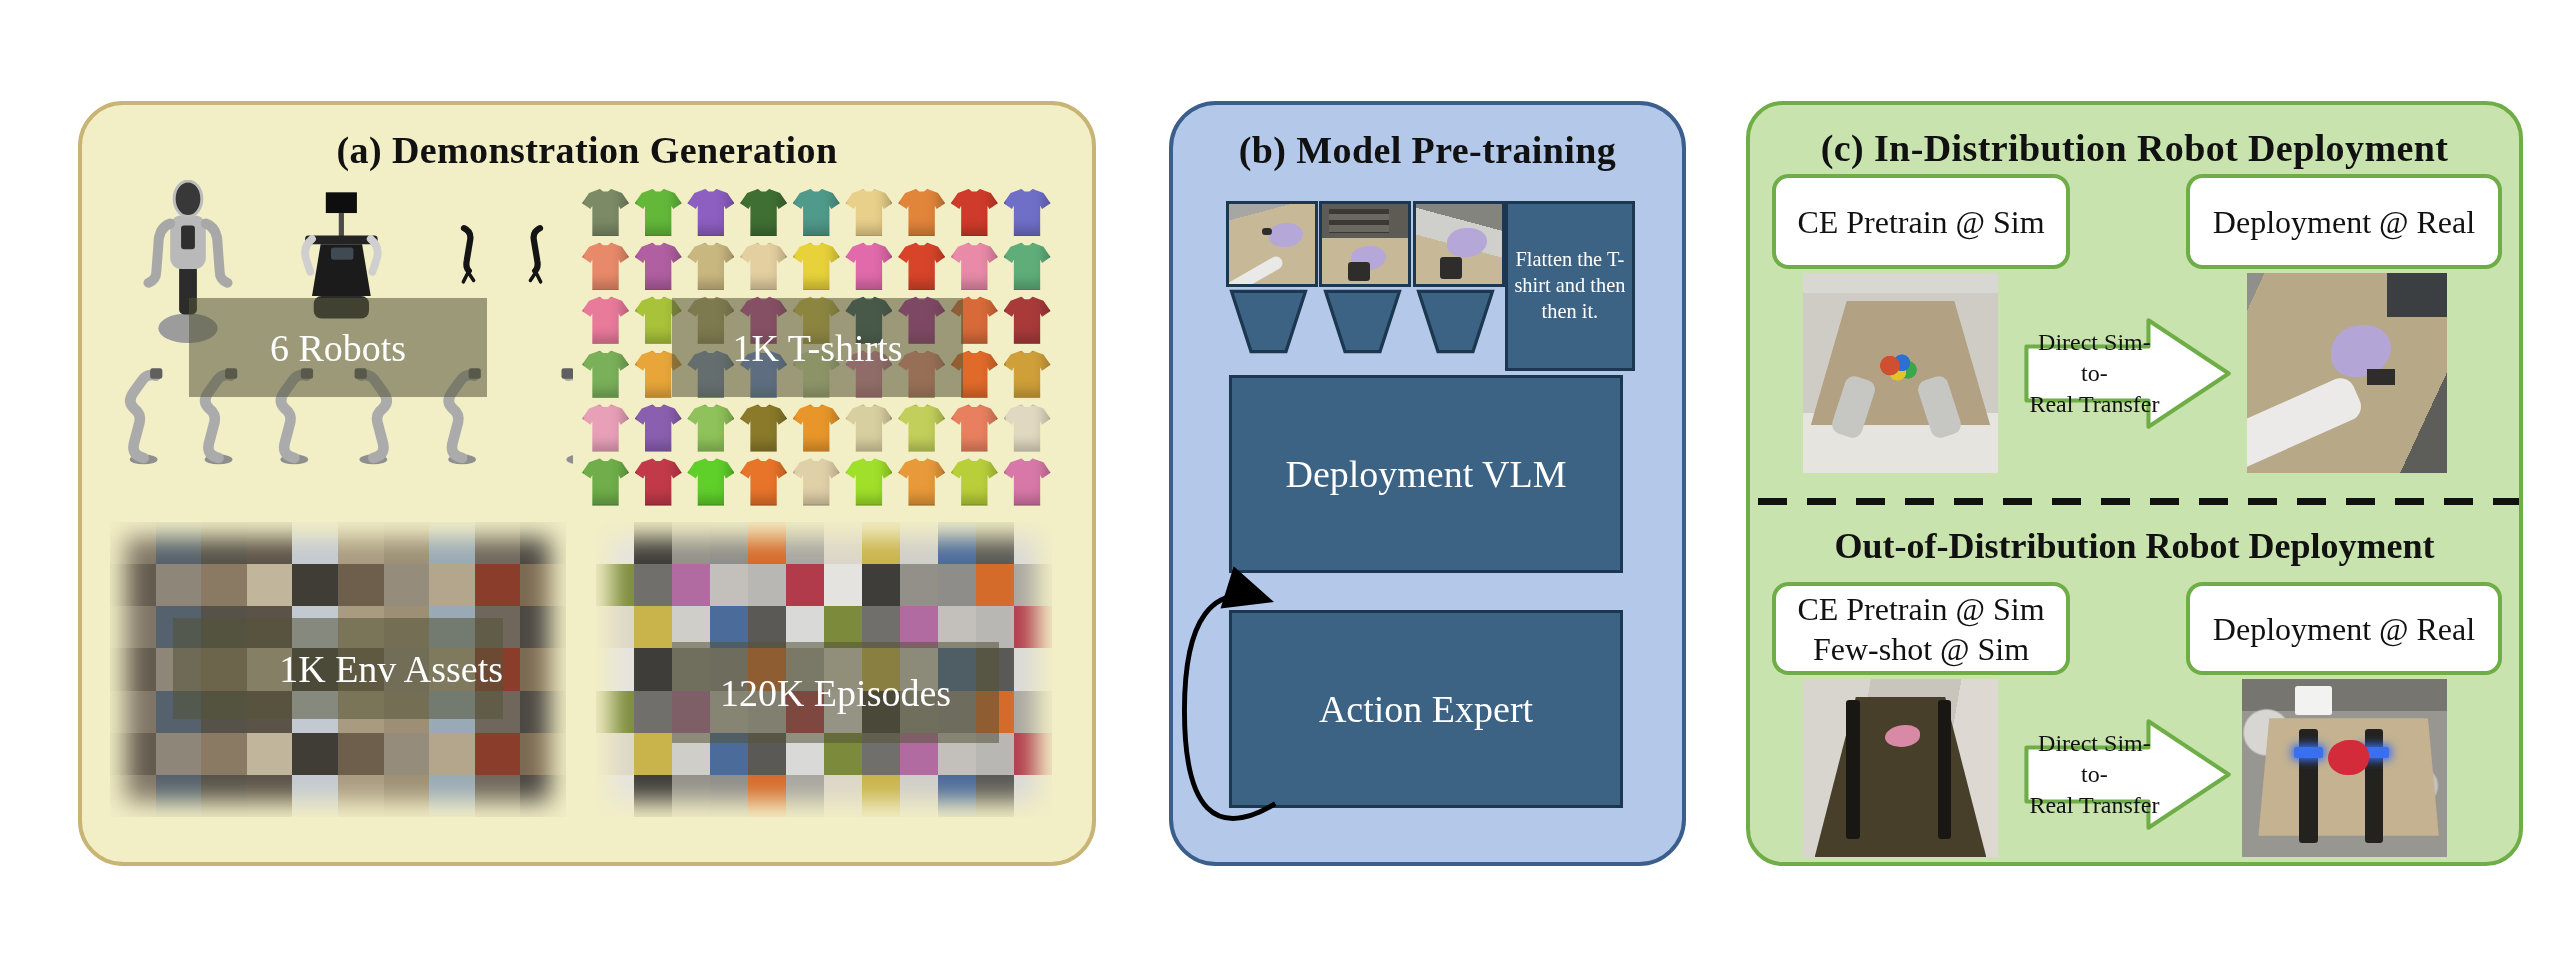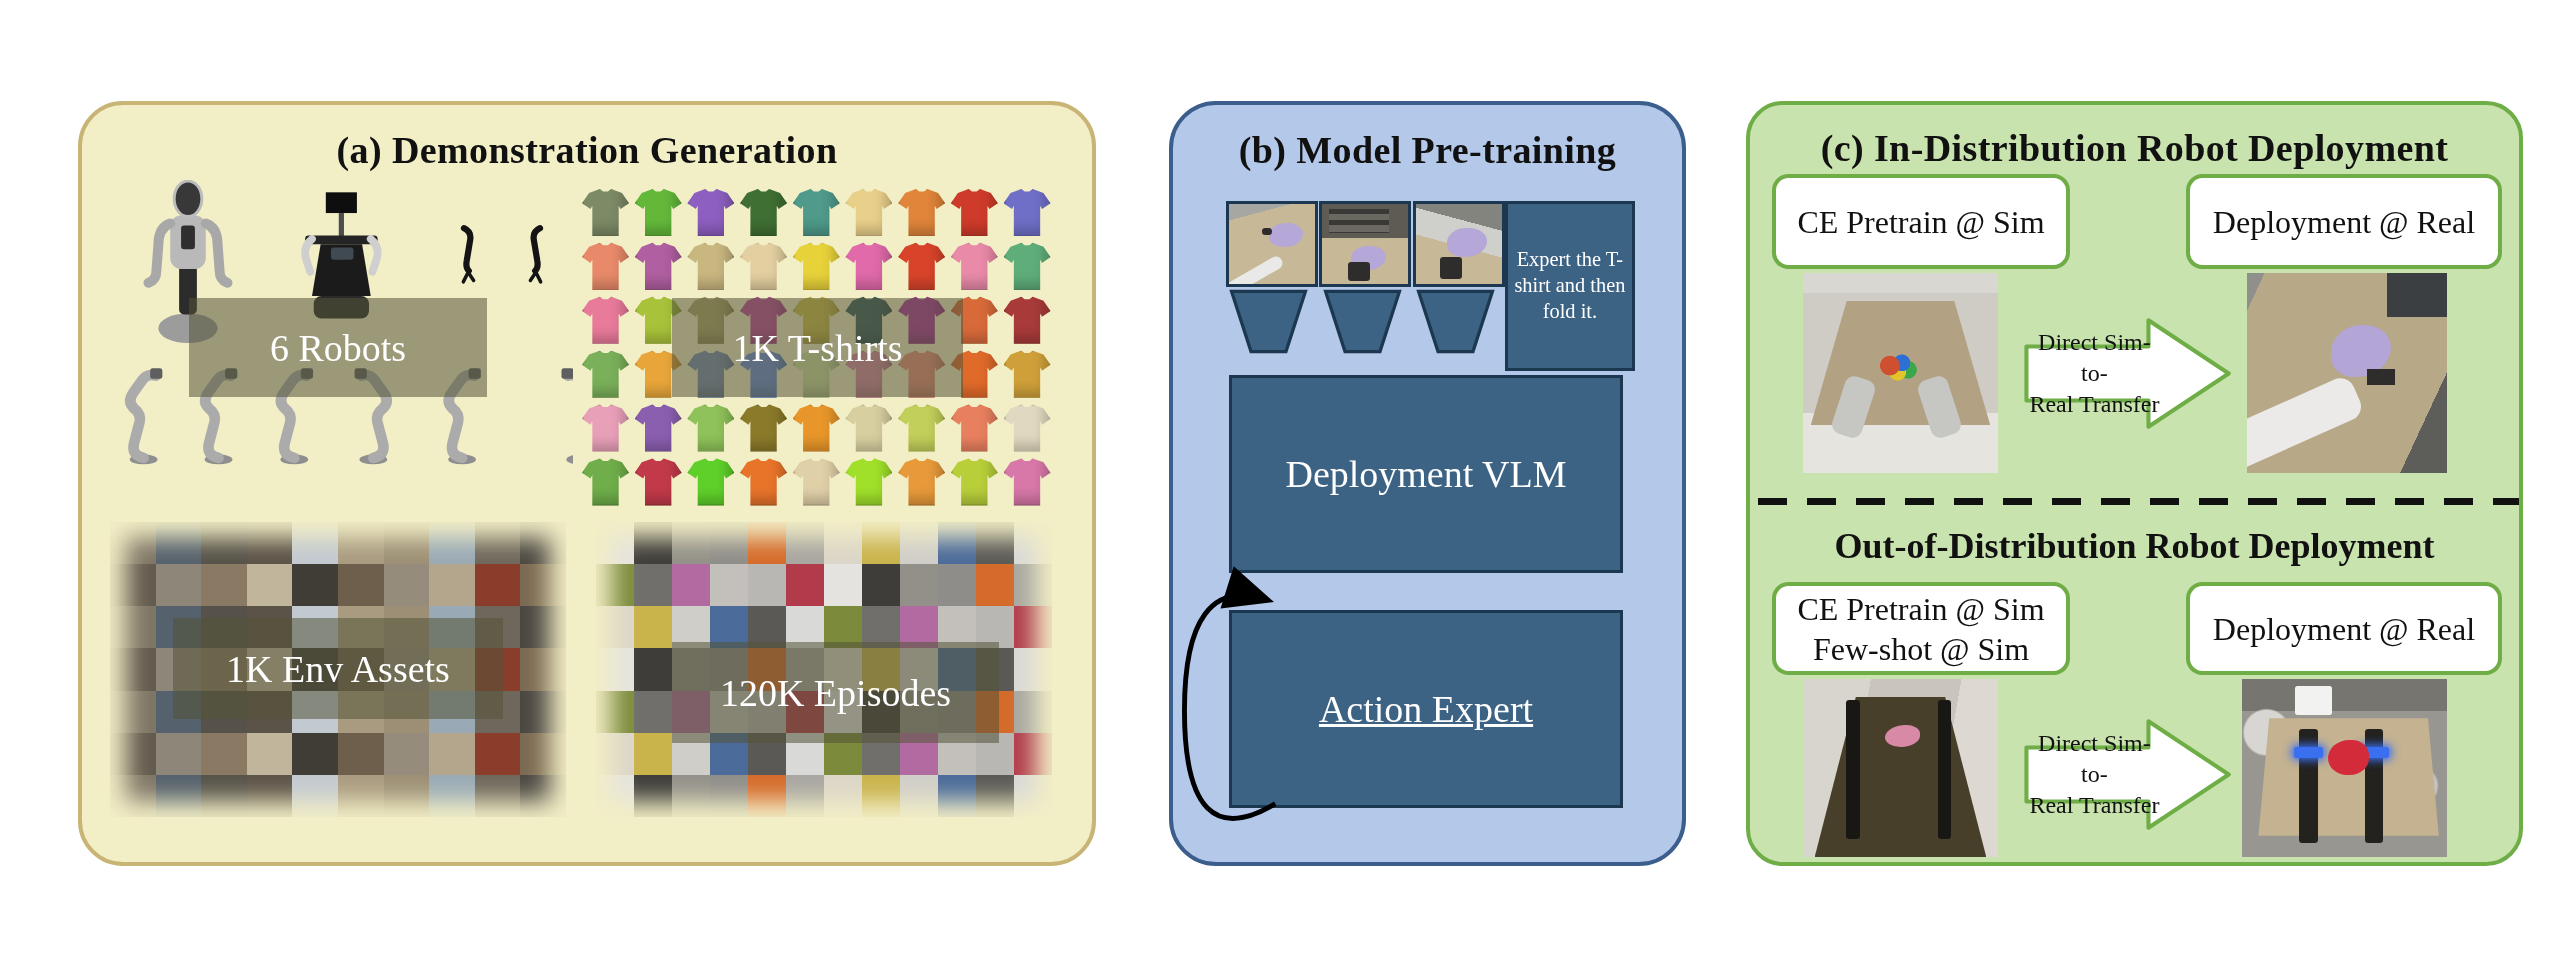"Expert the T-shirt and then" span { text: Expert the T-shirt and then fold -> Flatten the T-shirt and then then }
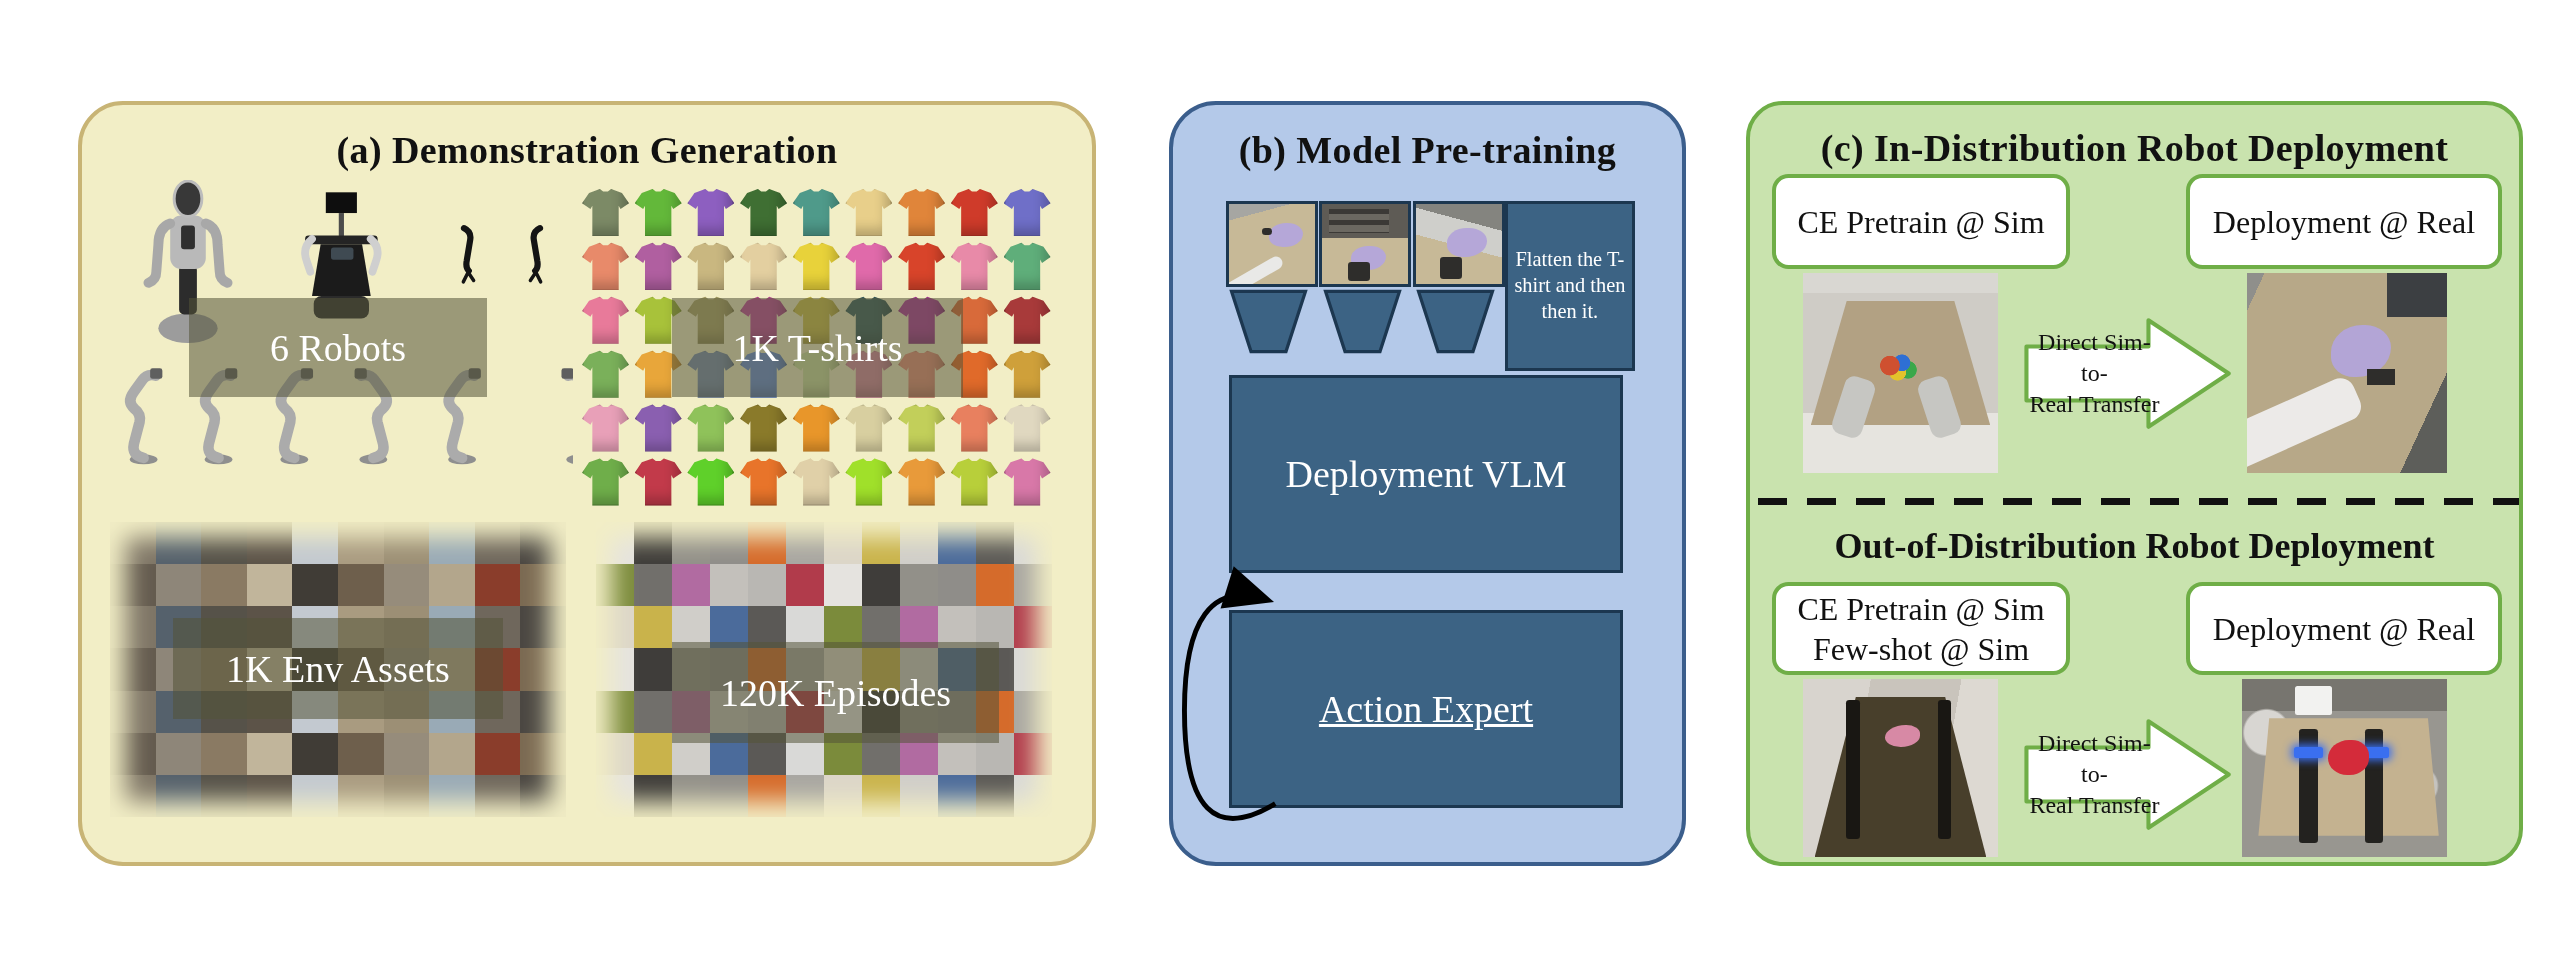"1K Env Assets" div.overlay-label { justify-content: none -> flex-end }
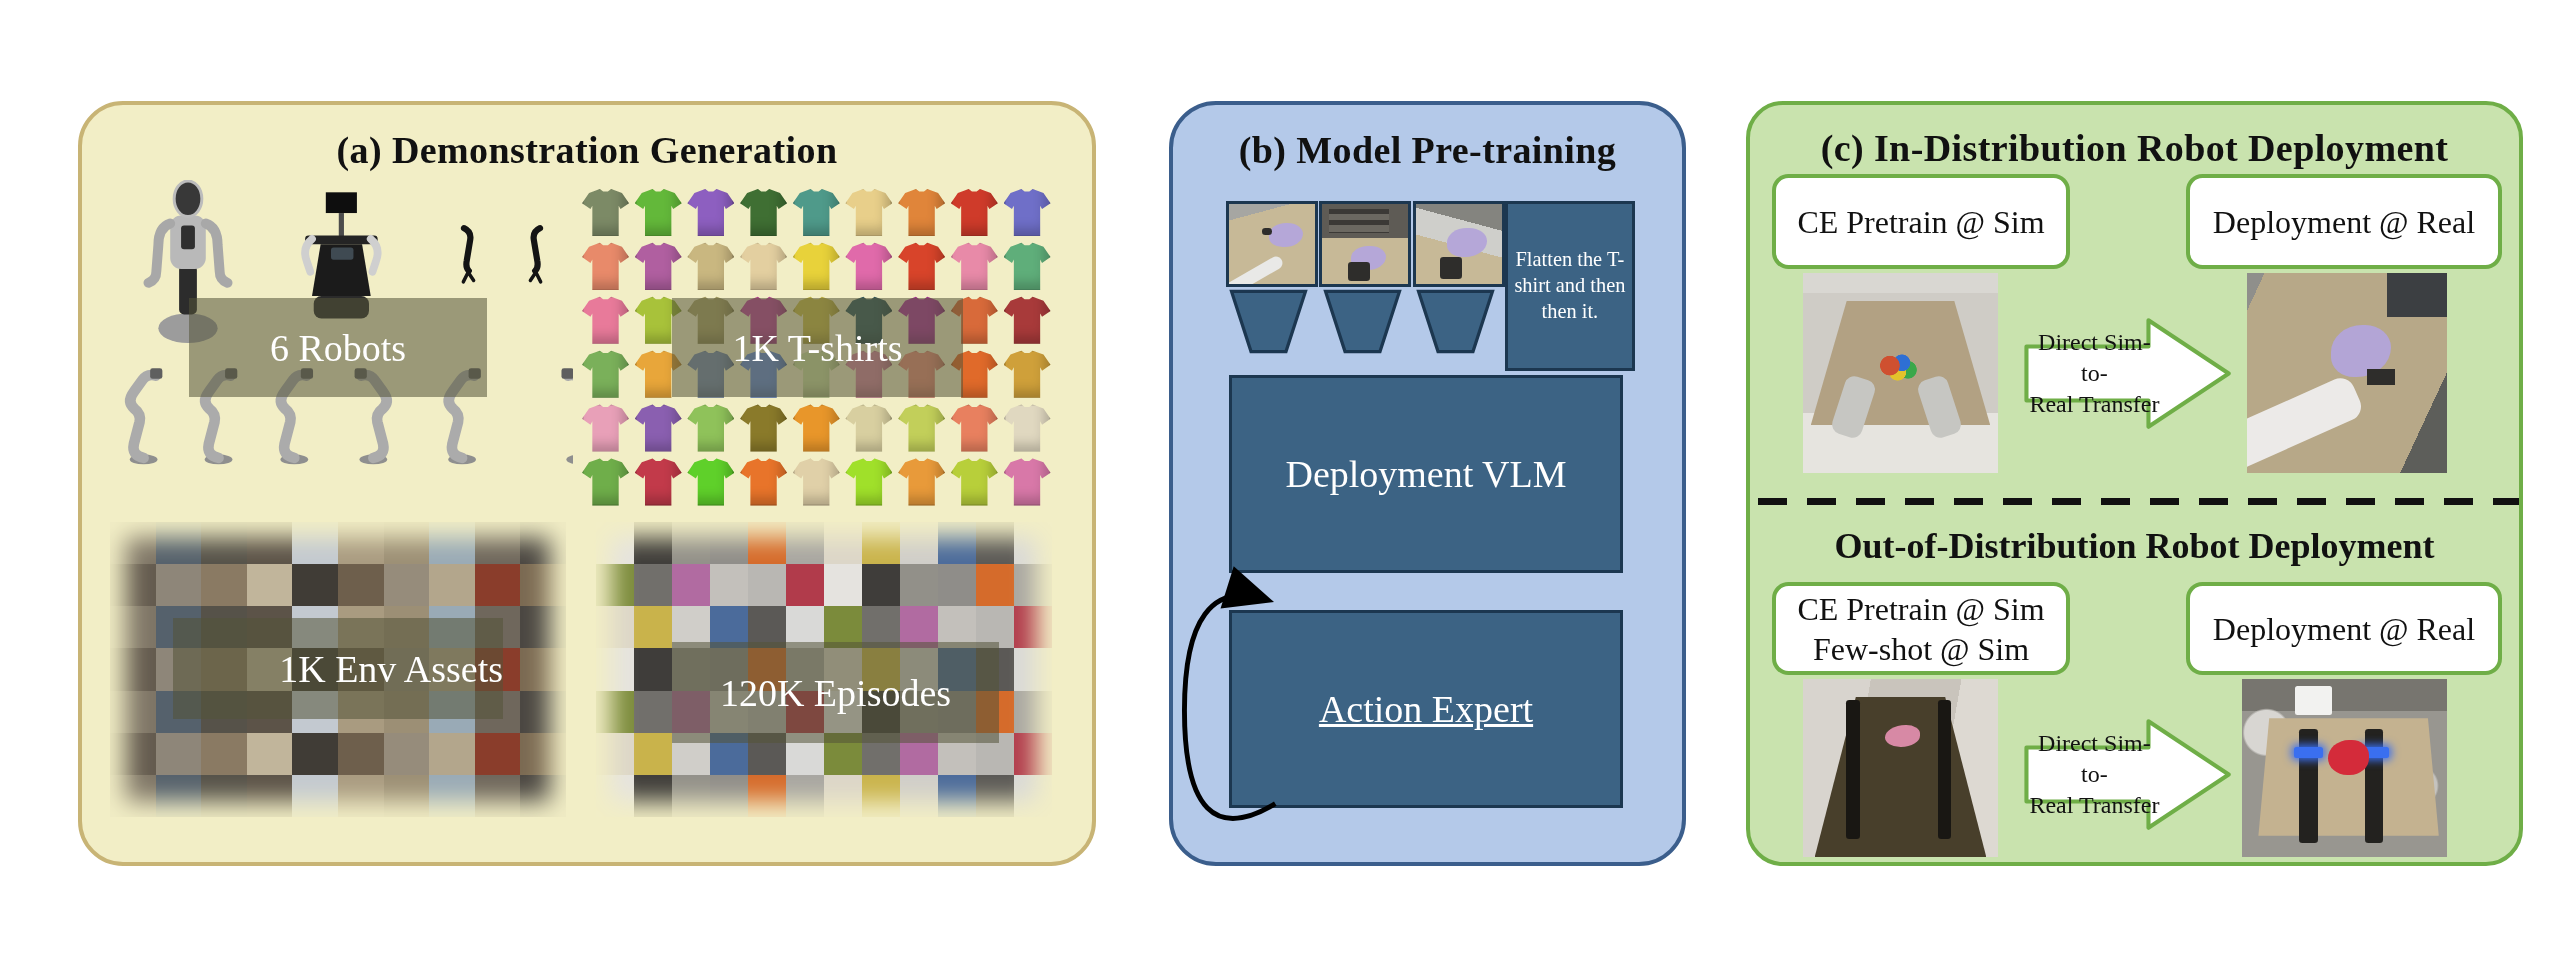"Action Expert" #b-action { text-decoration: underline -> none }
